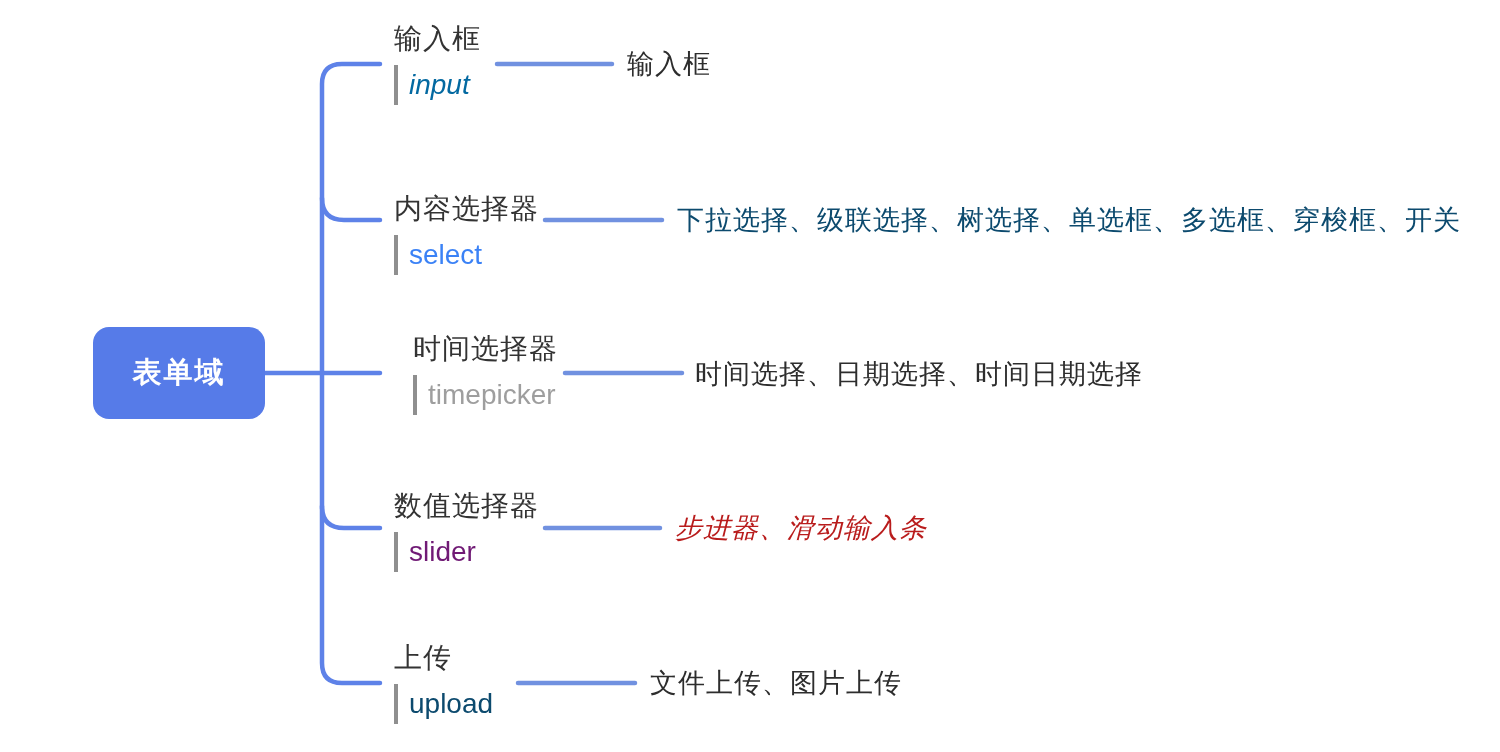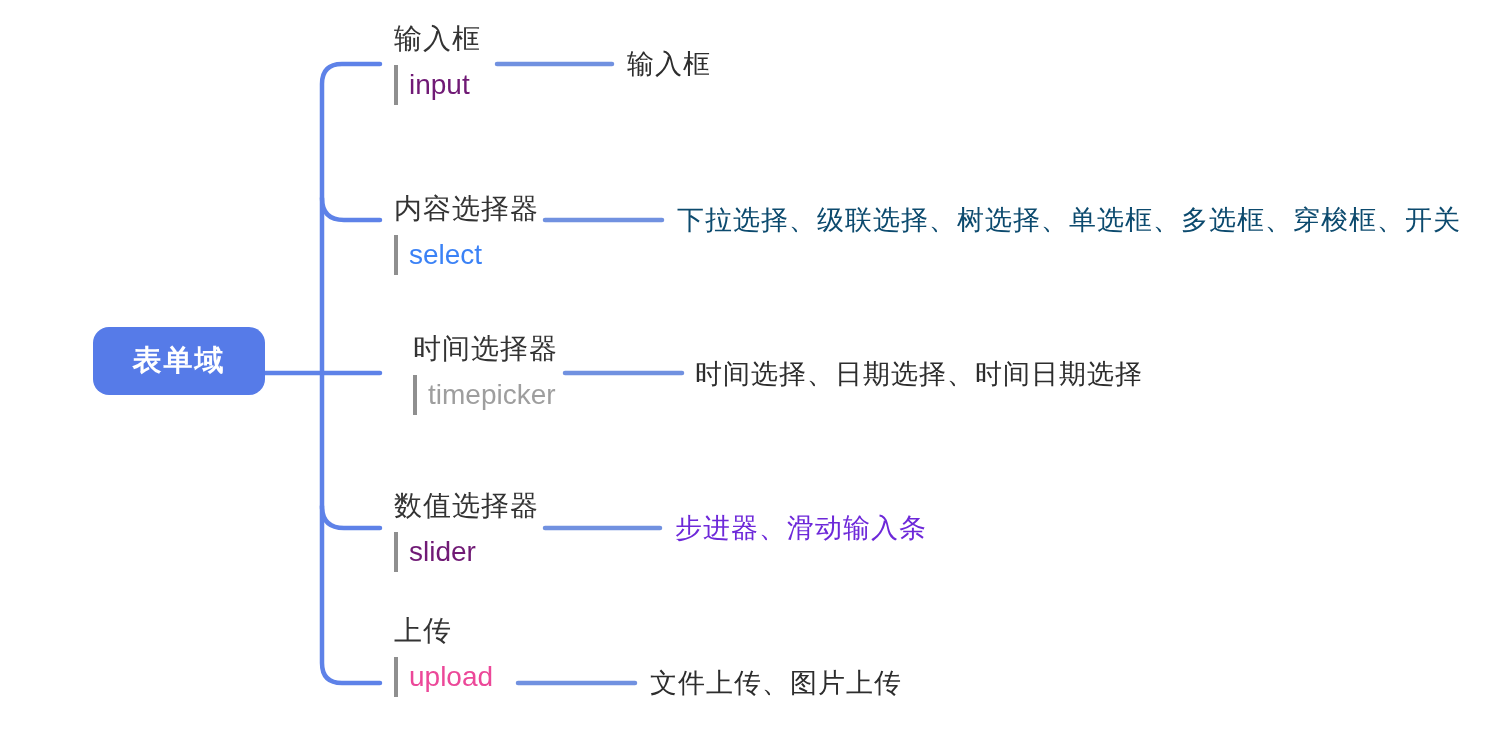"input" div.sub-text { color: #701a75 -> #0369a1; font-style: none -> italic }
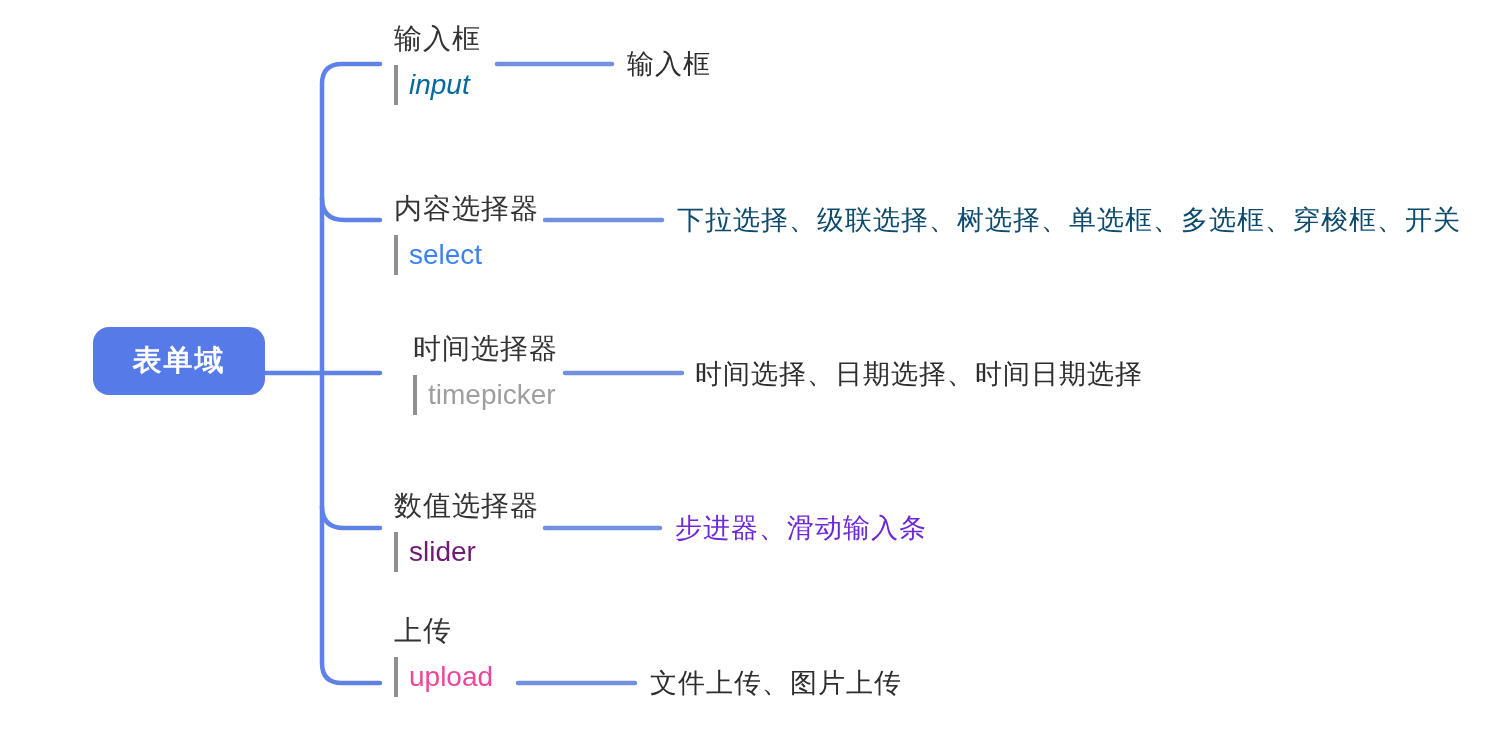"表单域" .root-node { height: 68px -> 92px }
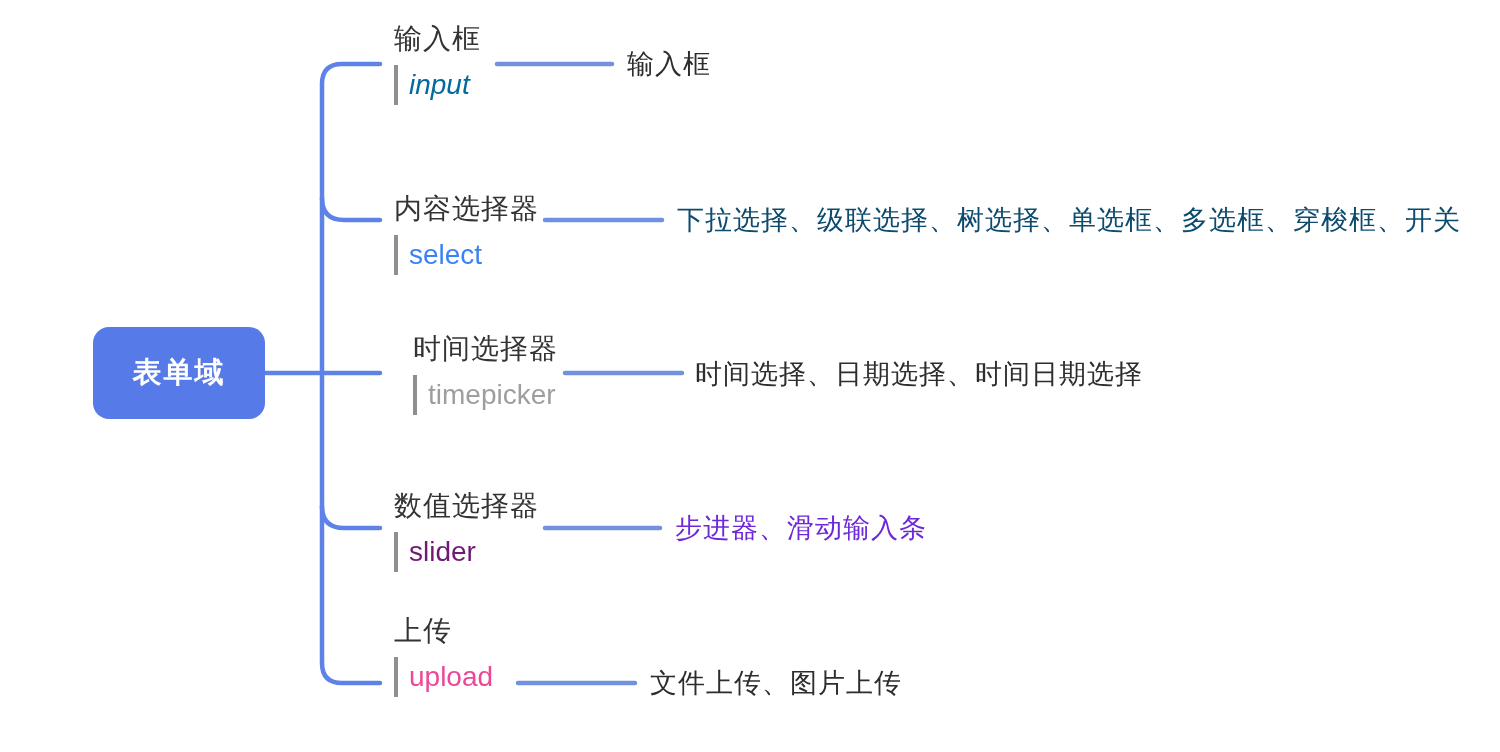"步进器、滑动输入条" div.leaf-node { color: #6d28d9 -> #b91c1c; font-style: none -> italic }
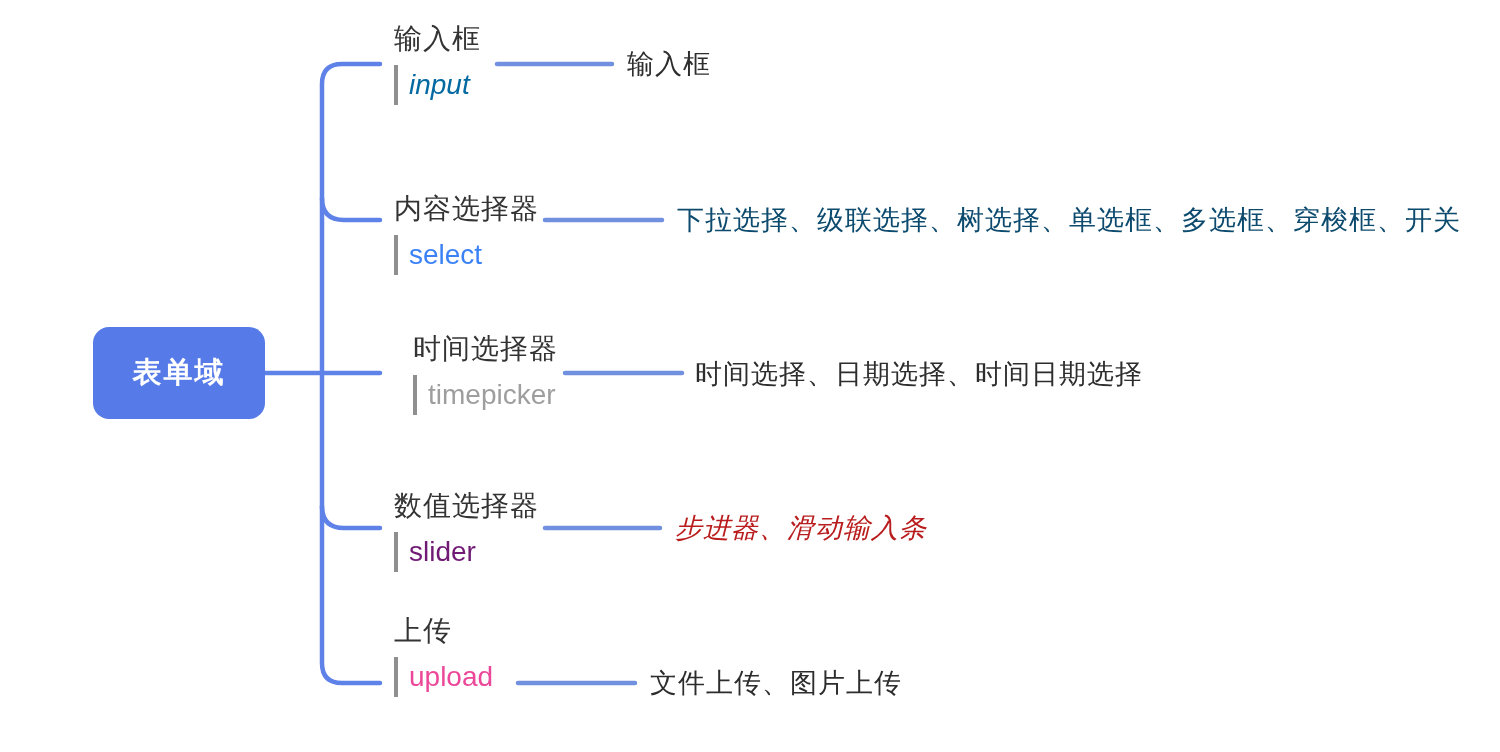"上传" .b5 { top: 614px -> 641px }
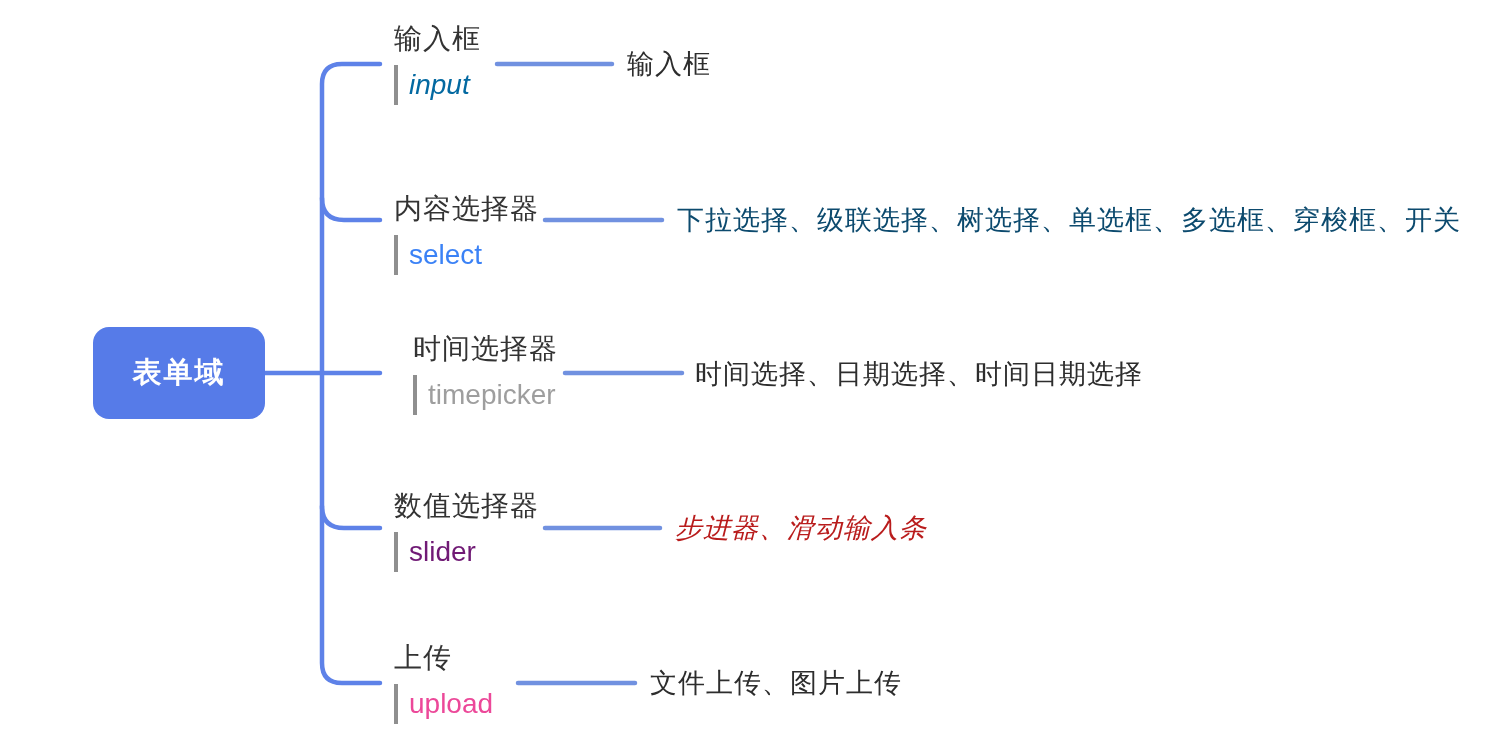"upload" div.sub-text { color: #ec4899 -> #0c4a6e }
